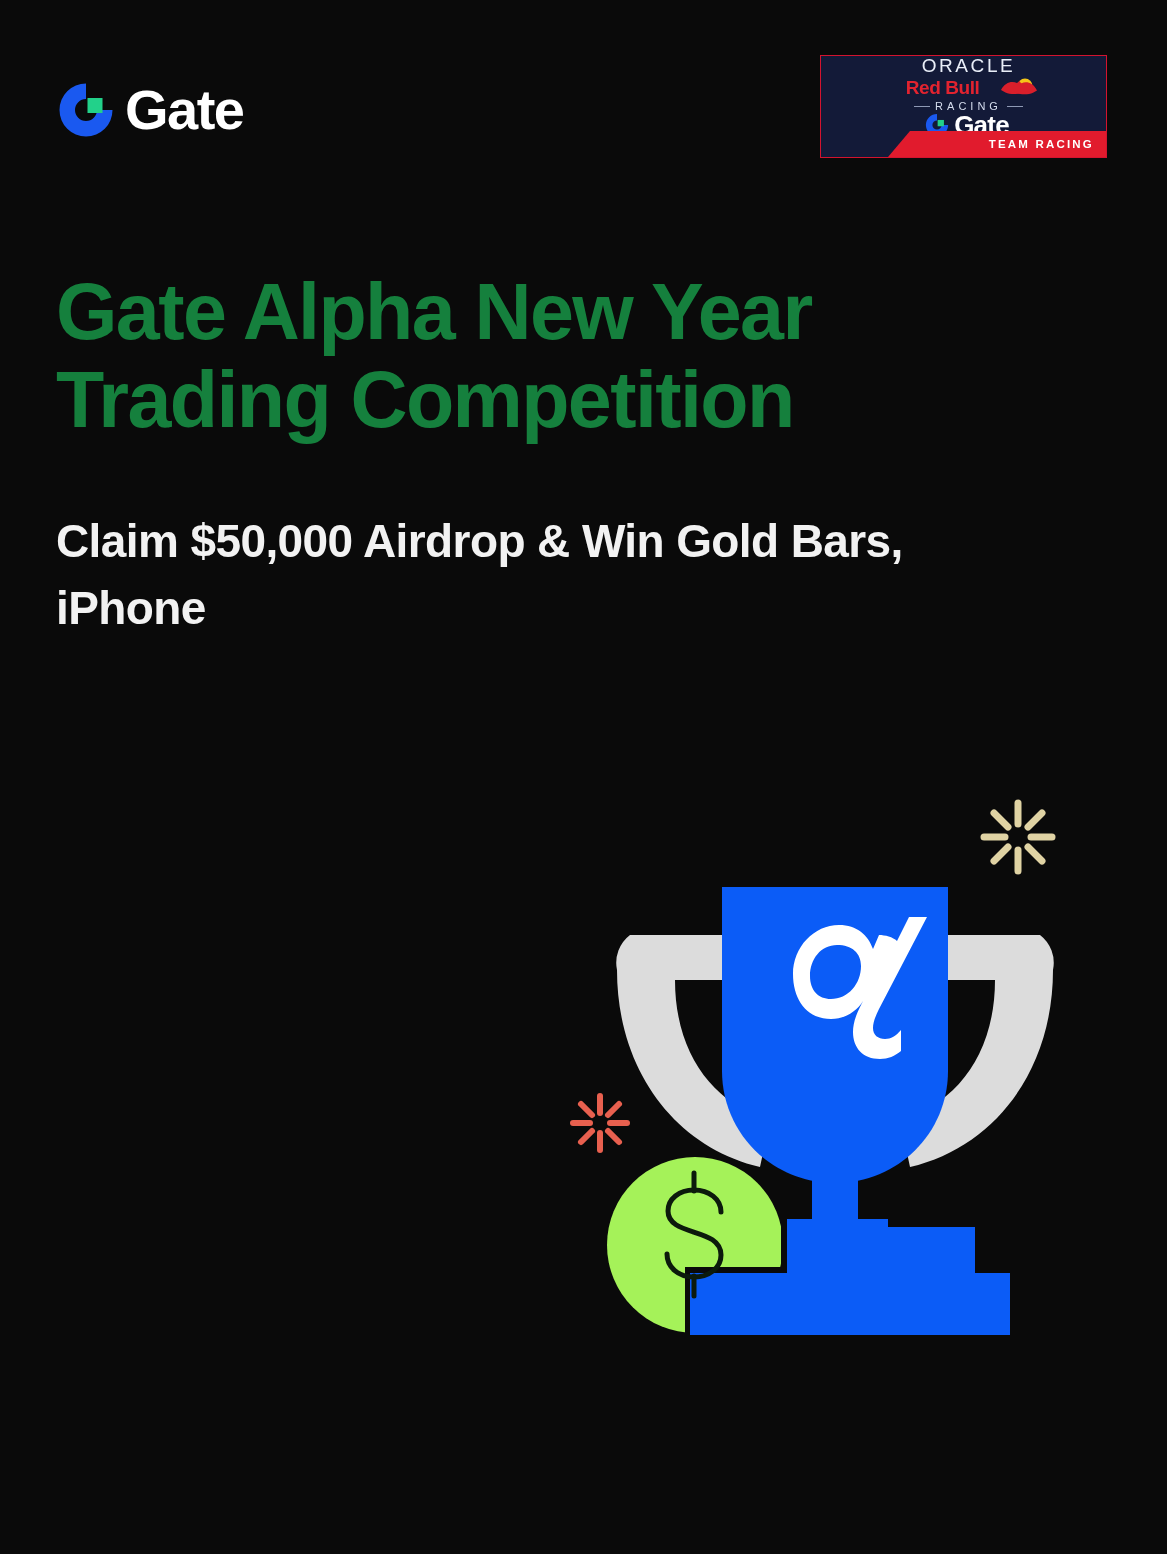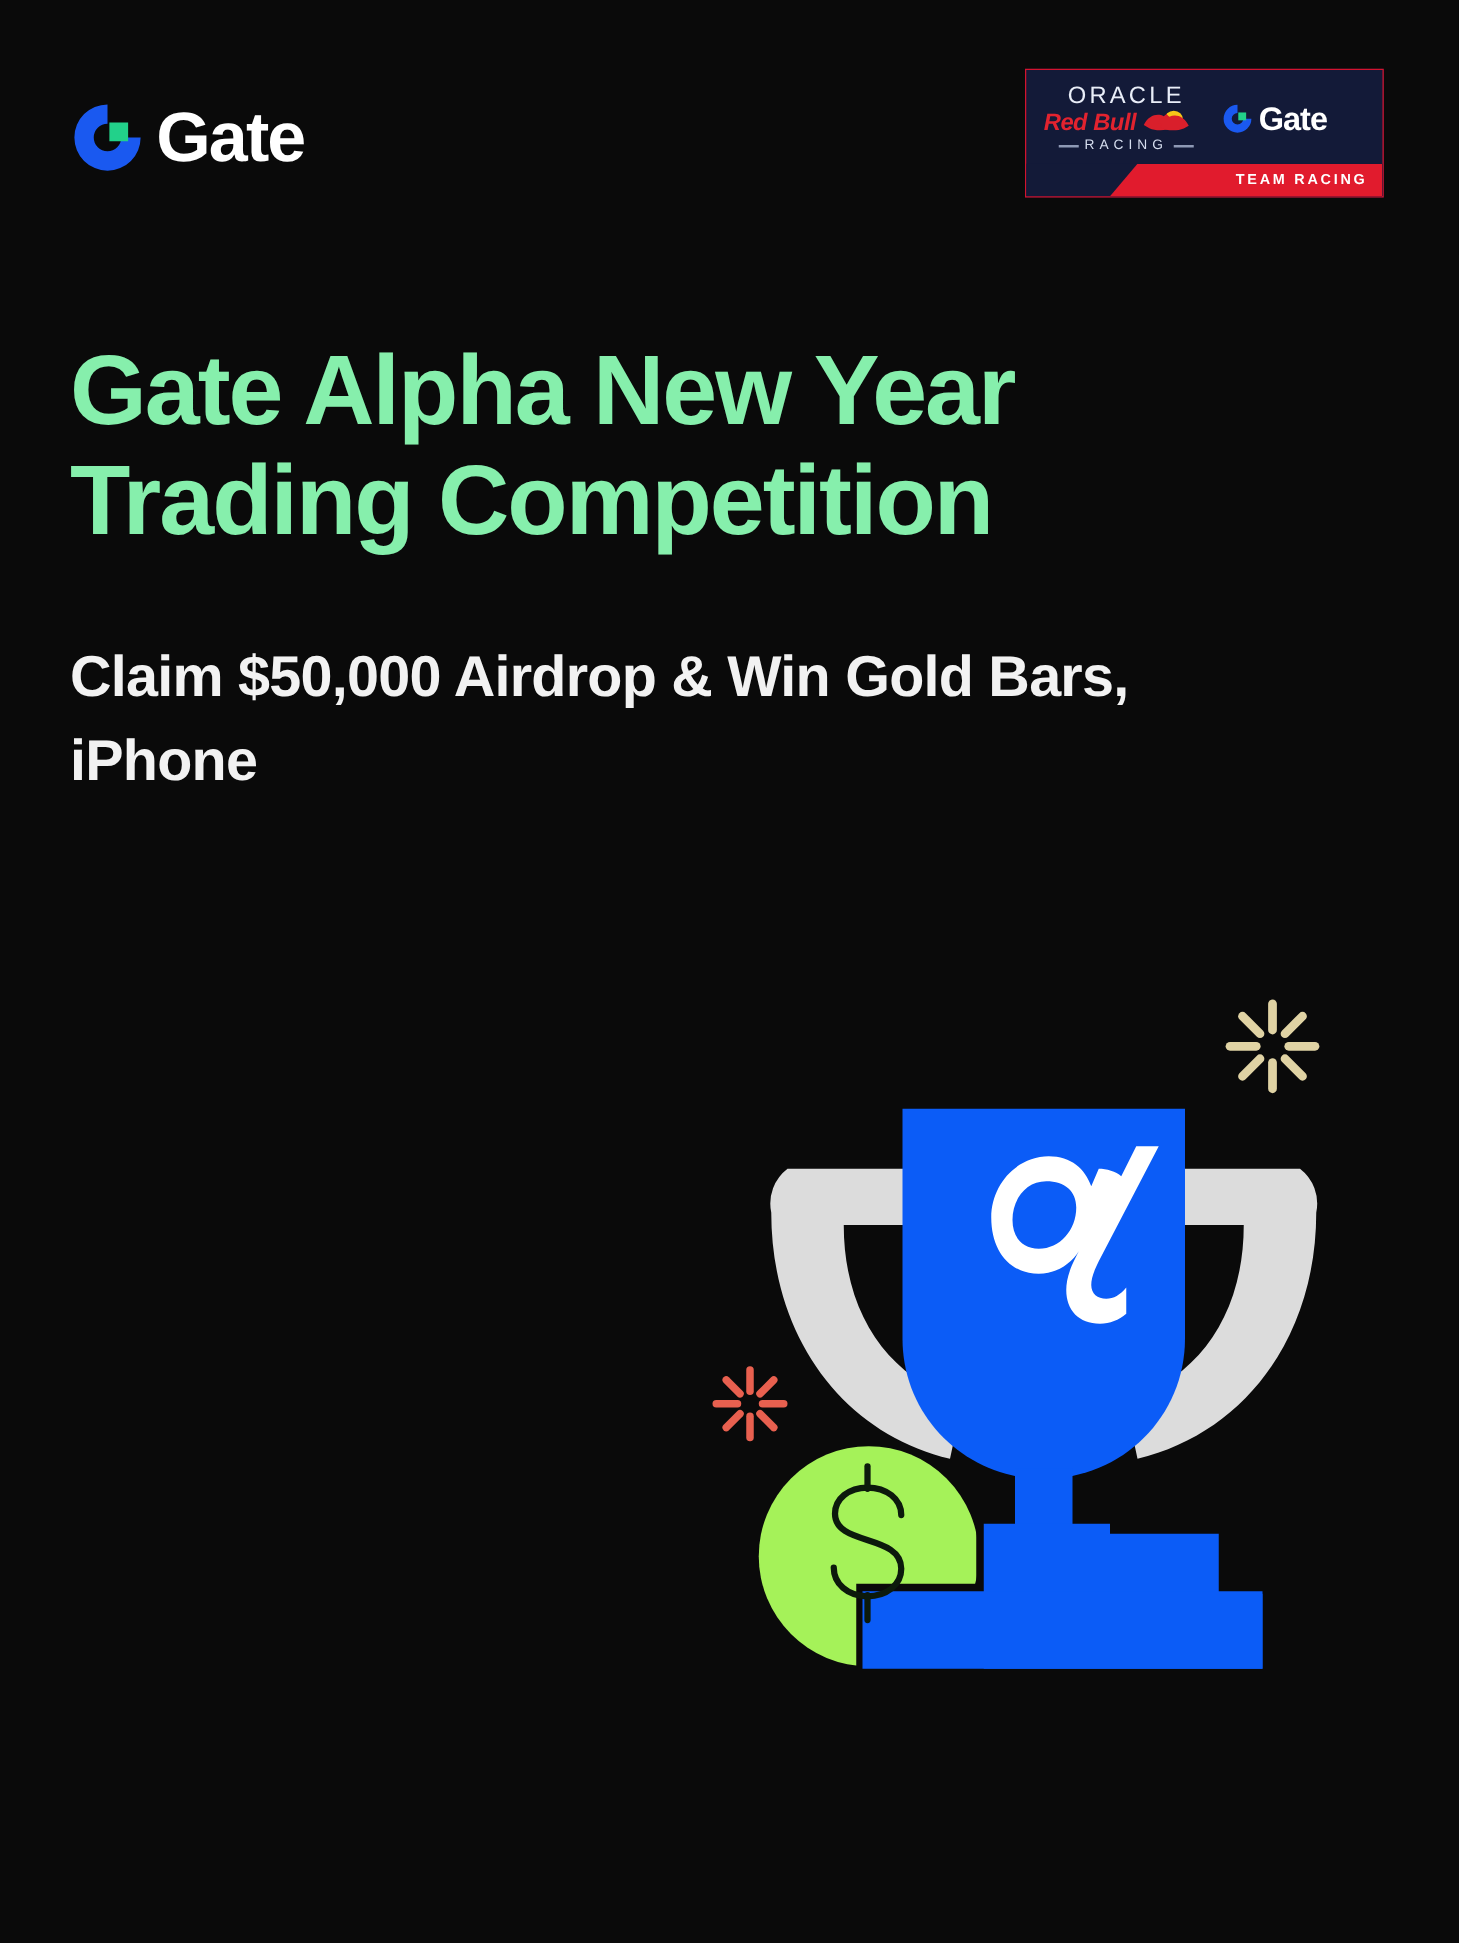"ORACLE" .badge-top { flex-direction: none -> column }
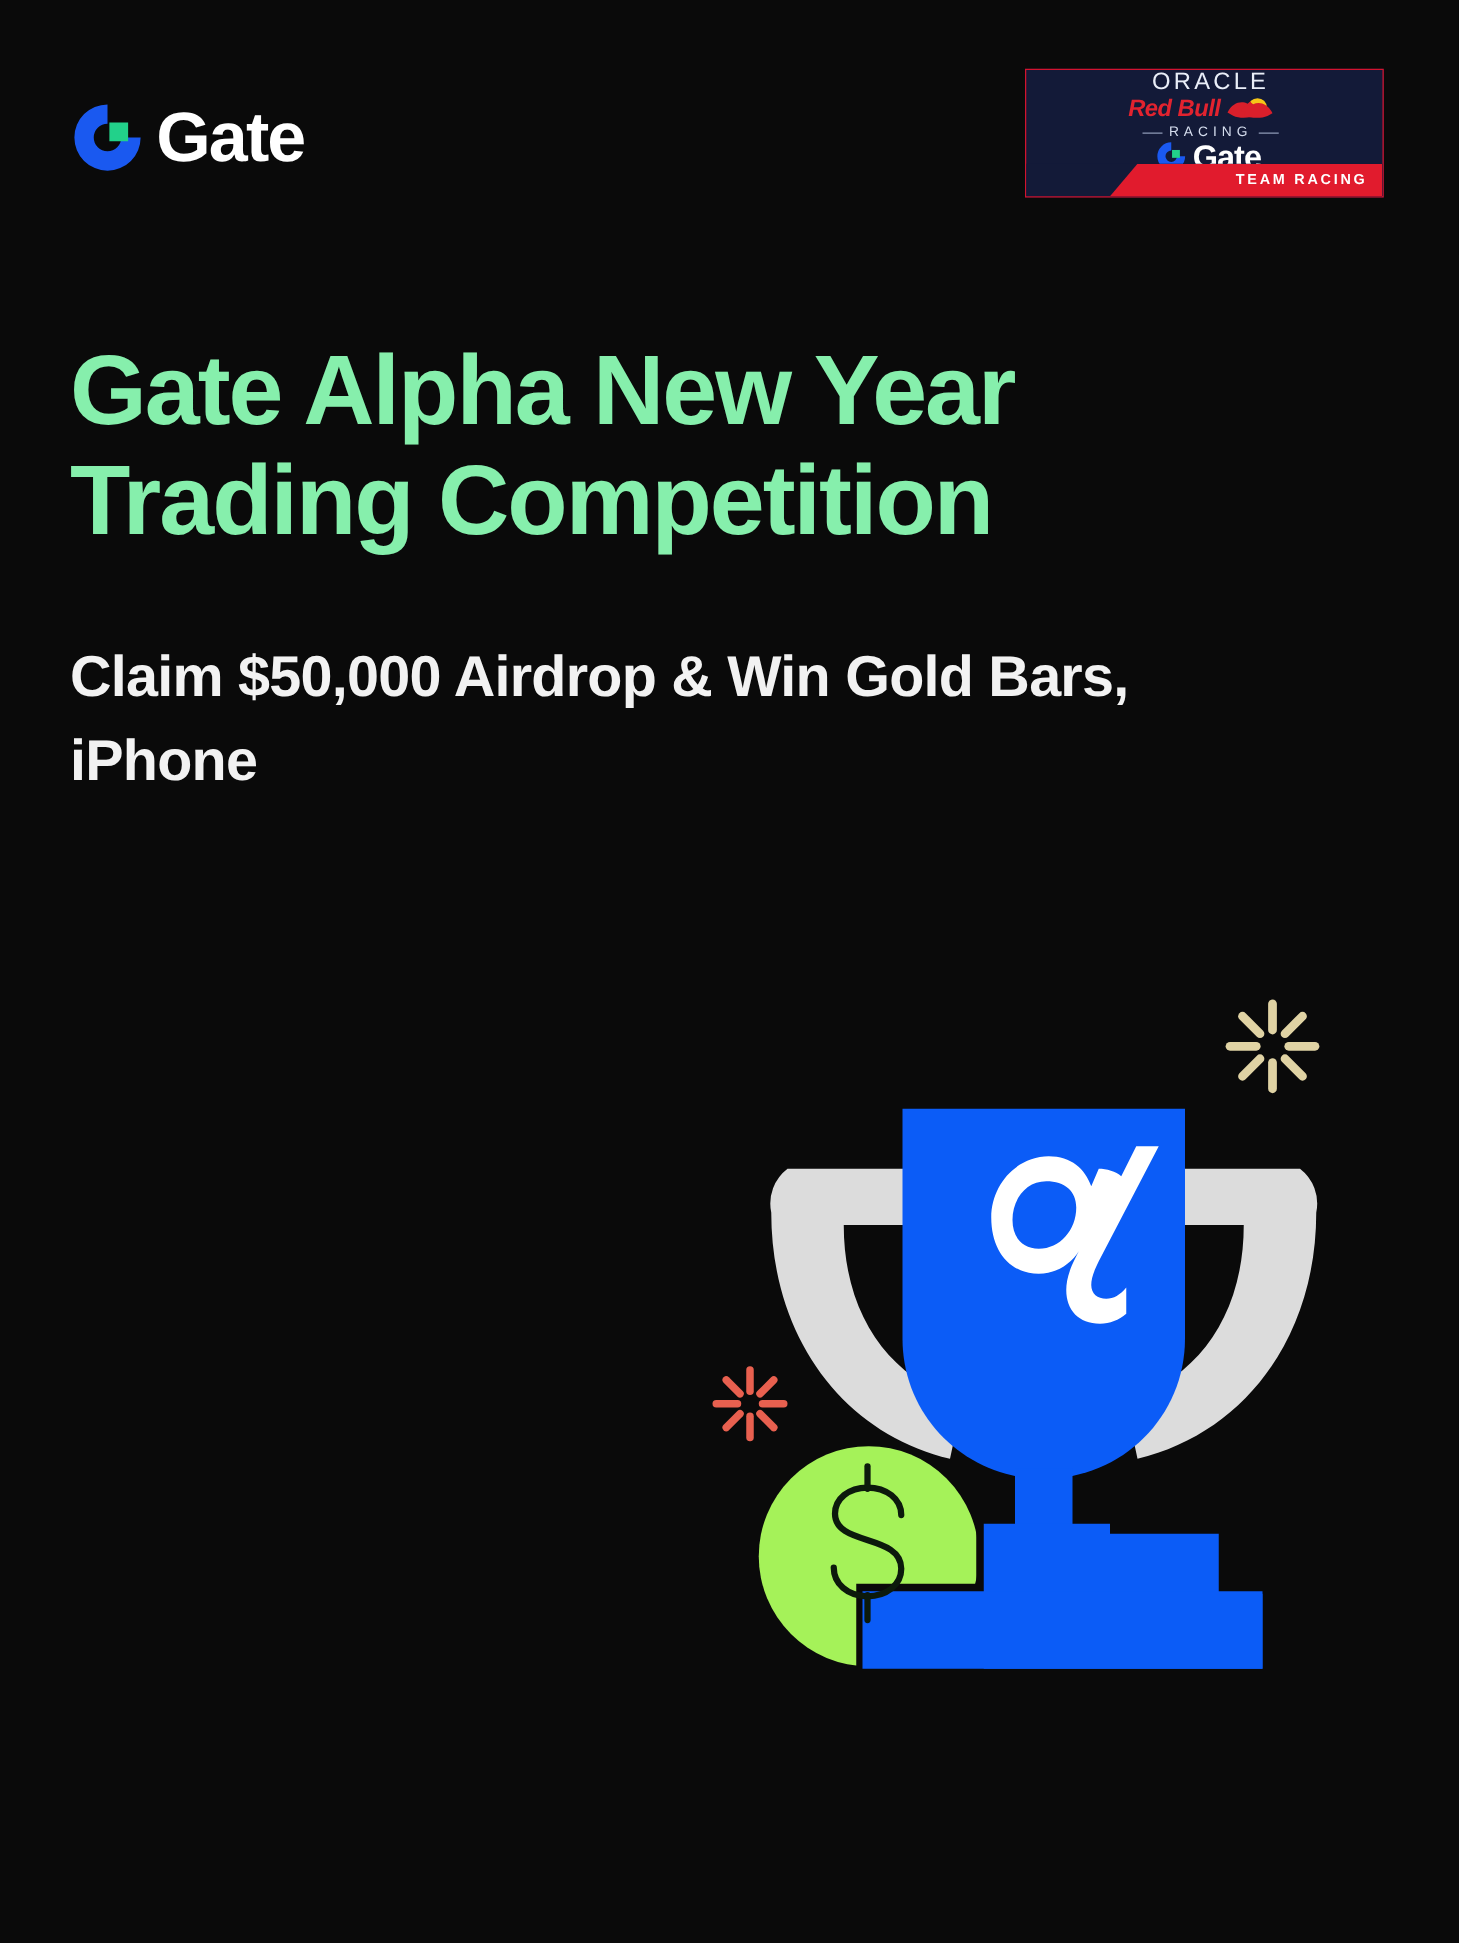"Red Bull" .rb-redbull { font-style: italic -> none; gap: 4px -> 19px; justify-content: flex-start -> flex-end }
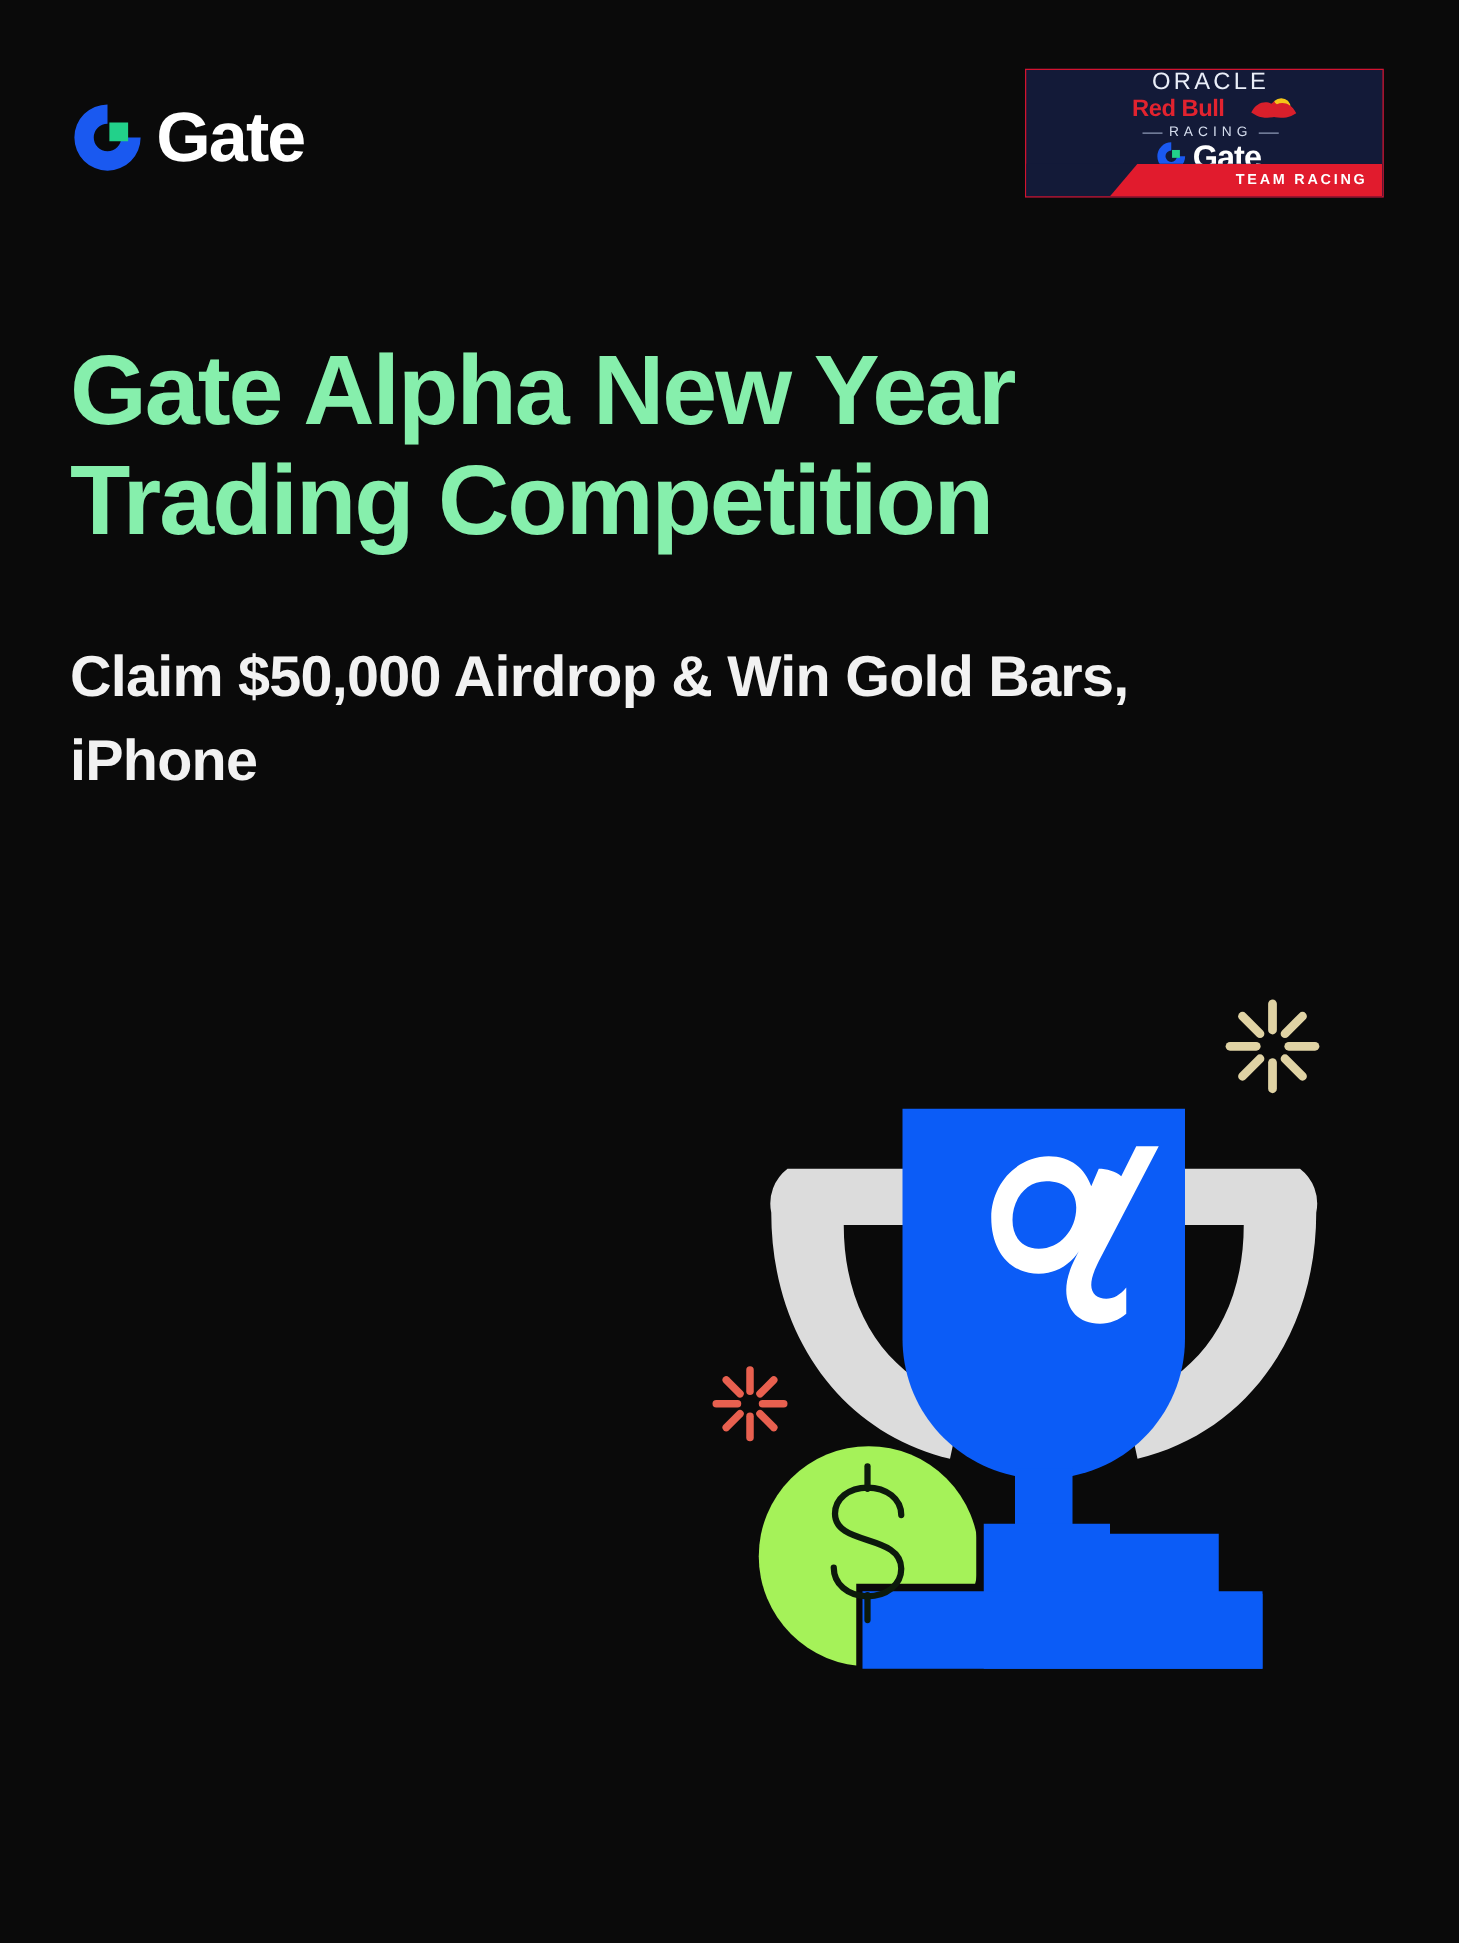"Gate Alpha New Year Trading" .headline { color: #86efac -> #15803d }
